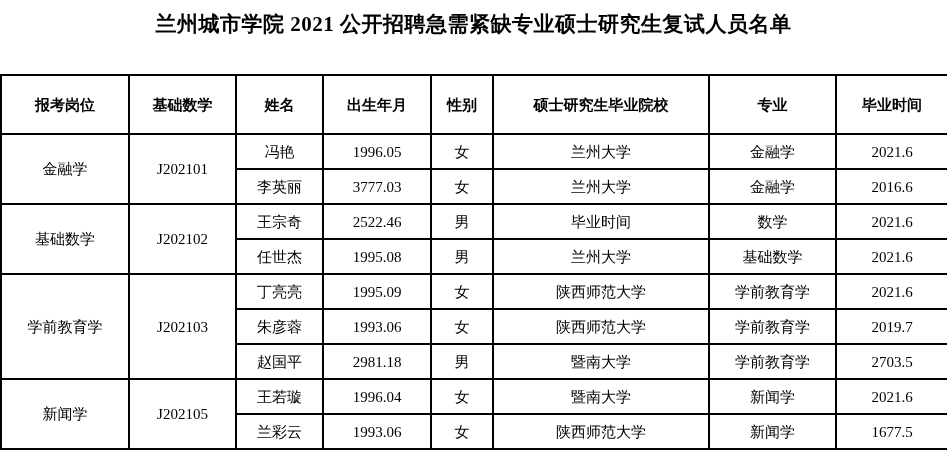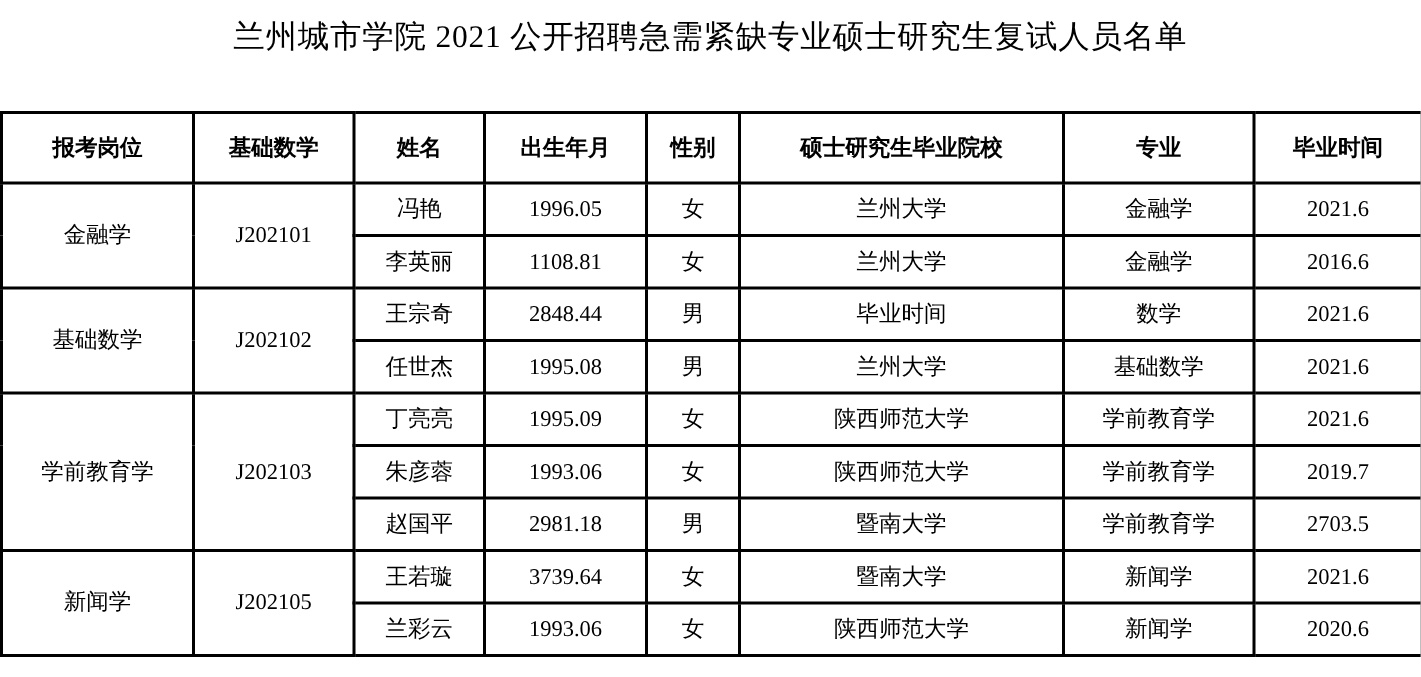"兰州城市学院 2021 公开招聘急需紧缺专业硕士研究生复试人员名单" .title { font-weight: normal -> bold }
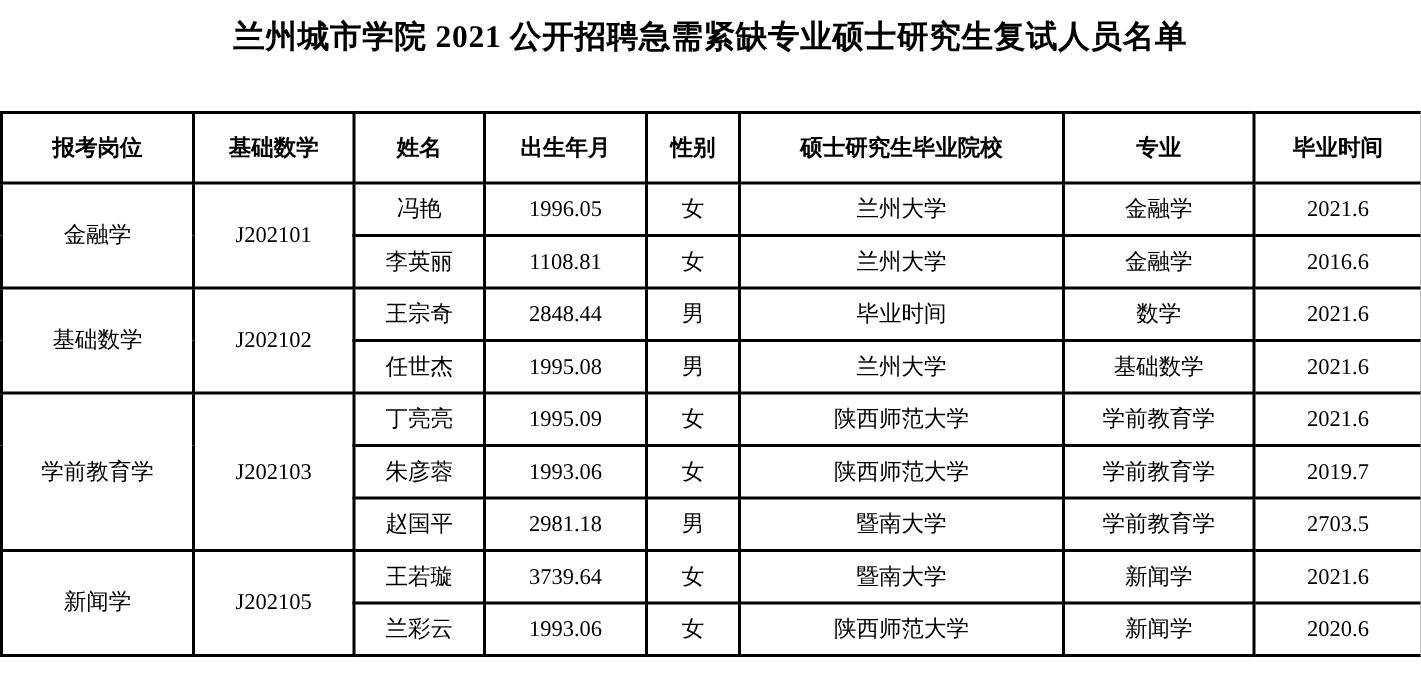"报考岗位" table.roster thead tr { height: 47px -> 59px }
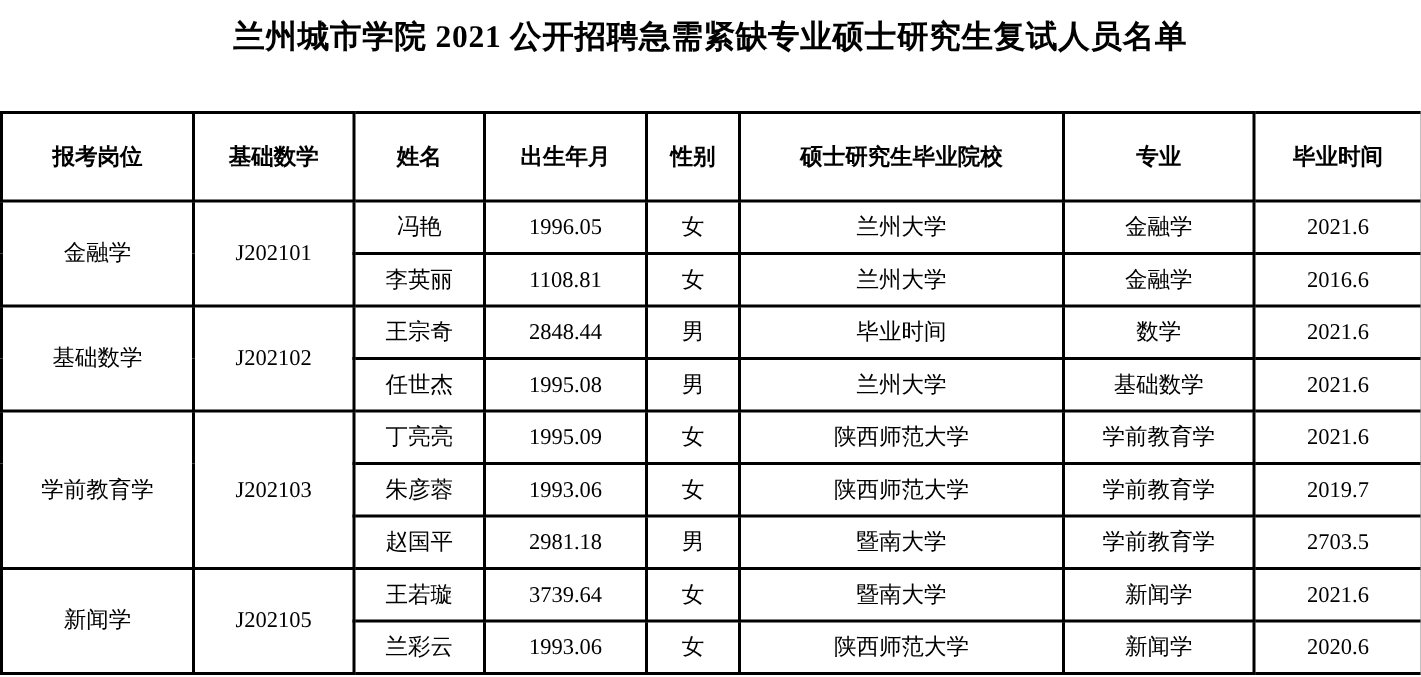"1108.81" td { text: 1108.81 -> 3777.03 }
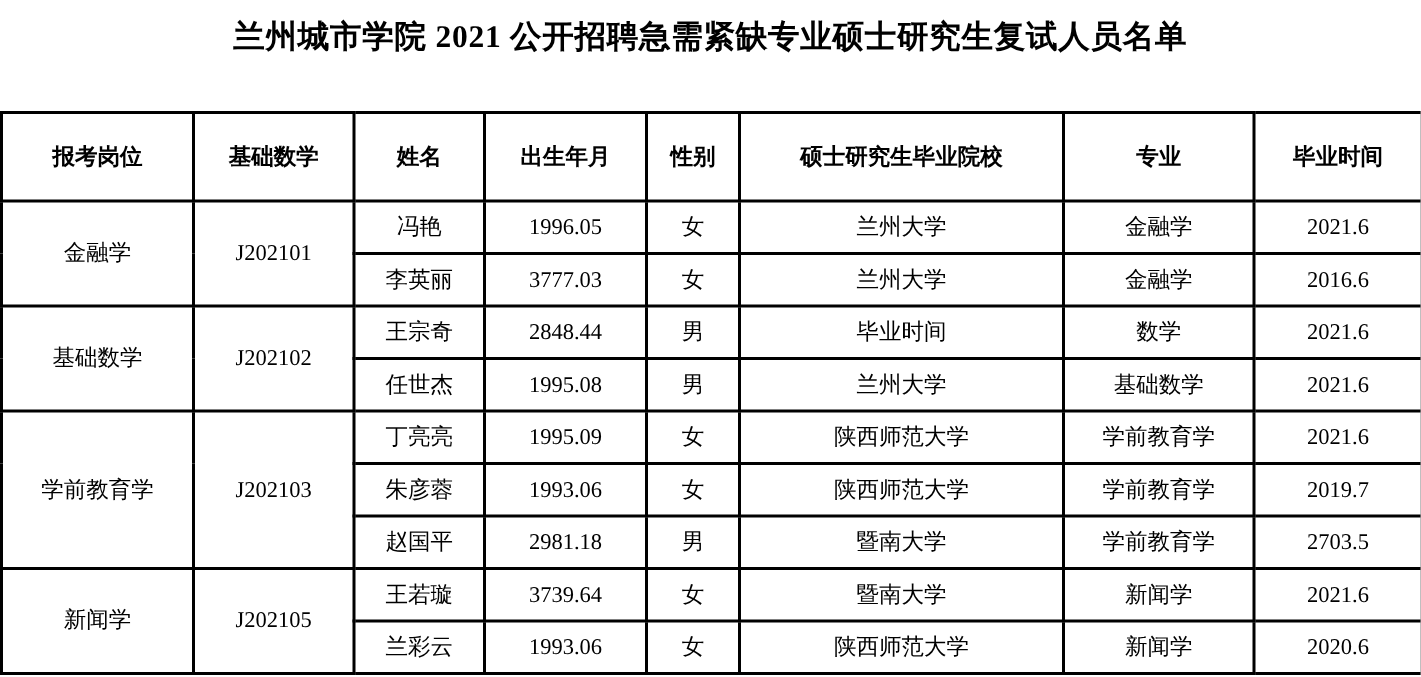"2848.44" td { text: 2848.44 -> 2522.46 }
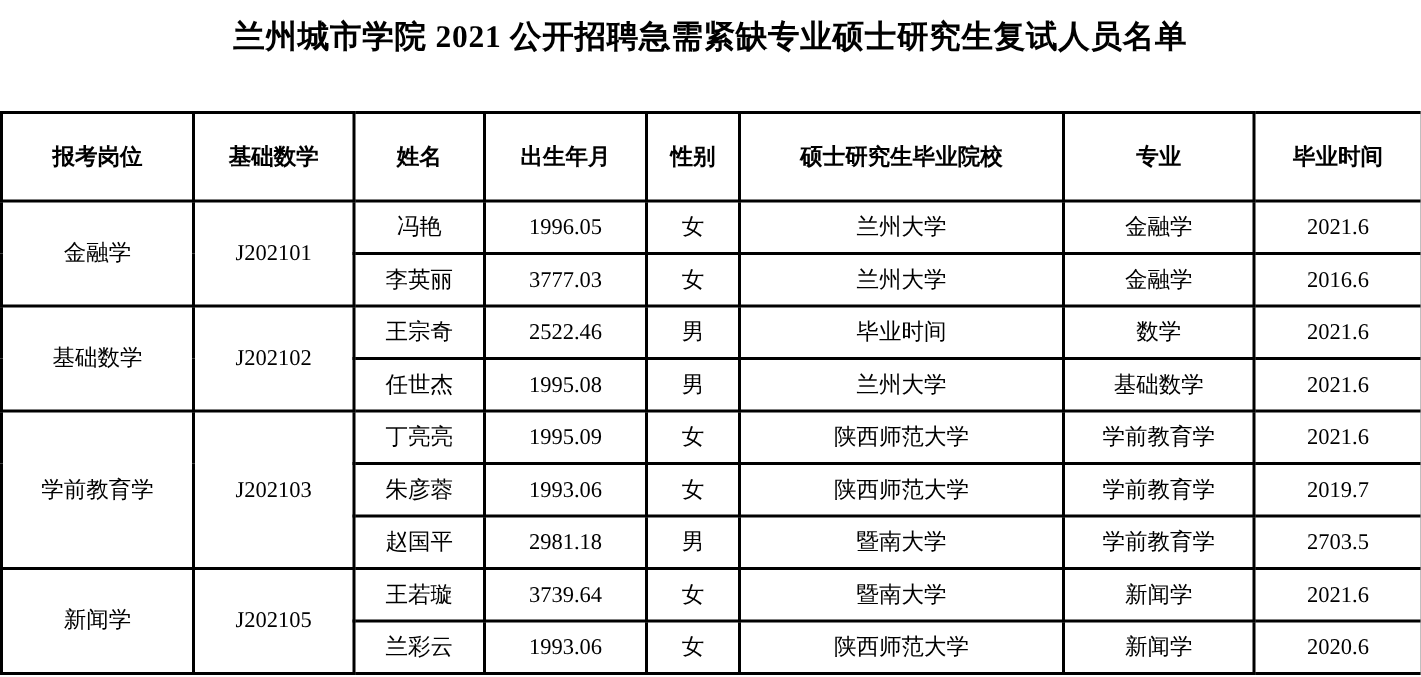"3739.64" td { text: 3739.64 -> 1996.04 }
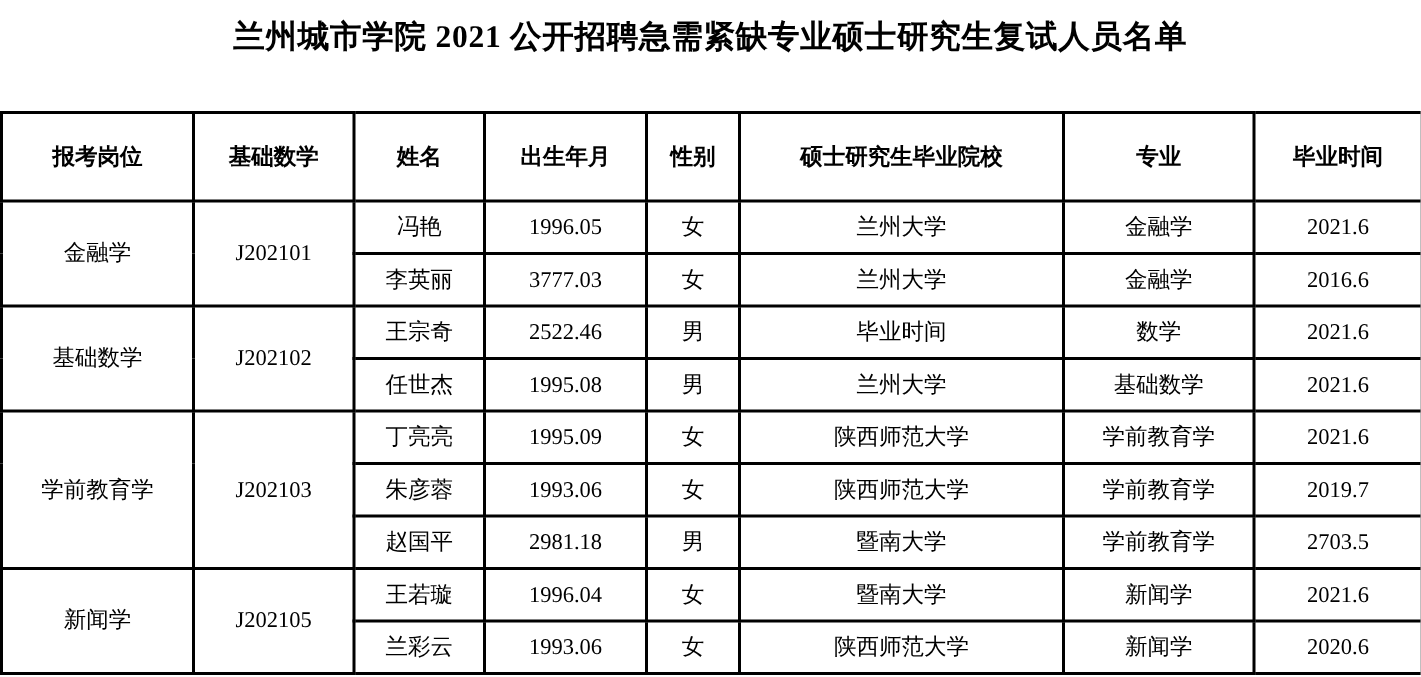"2020.6" td { text: 2020.6 -> 1677.5 }
